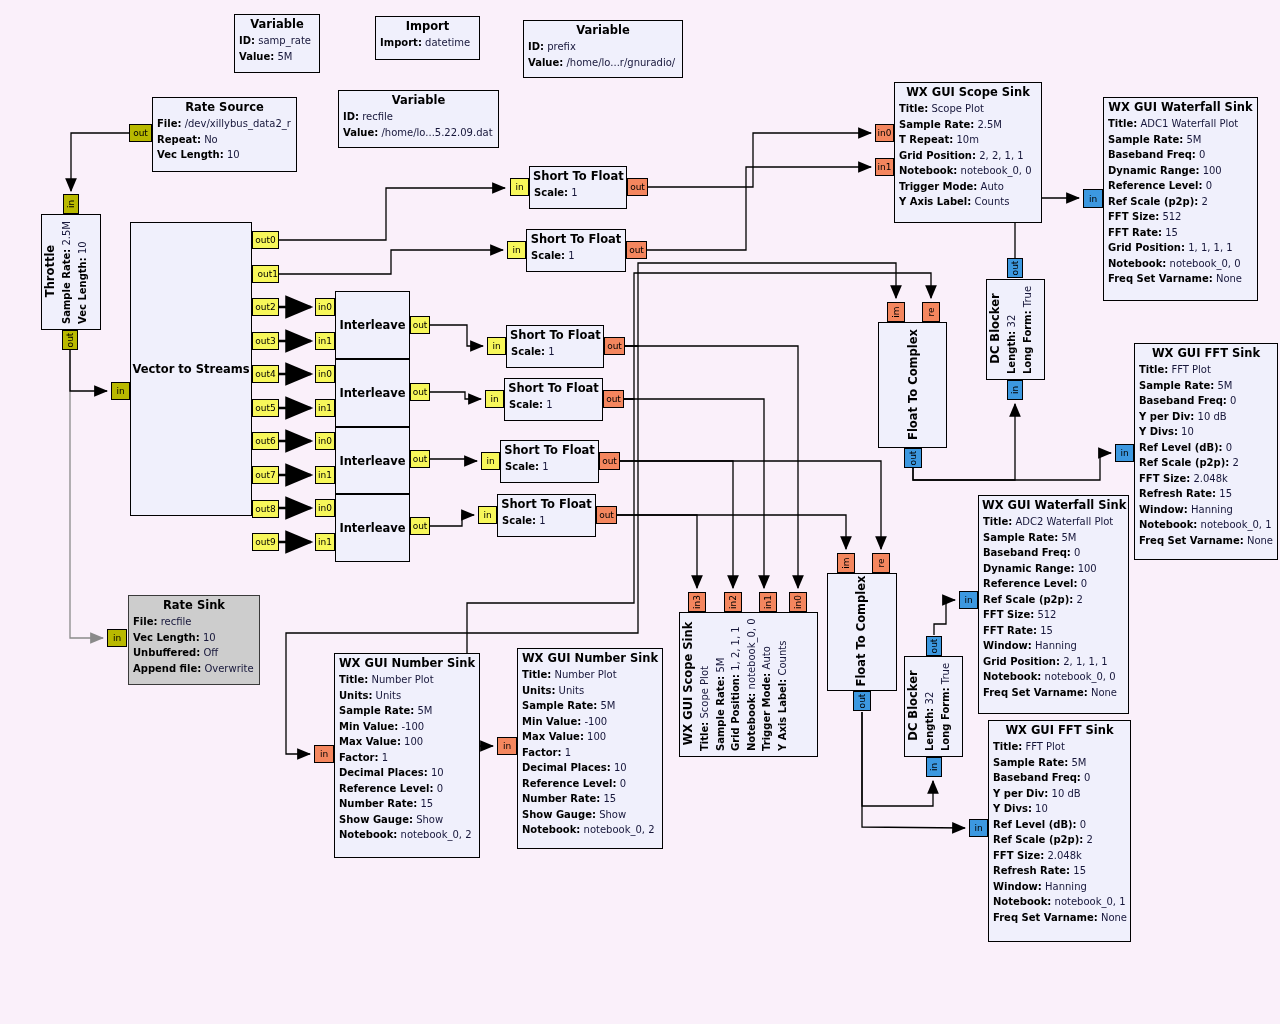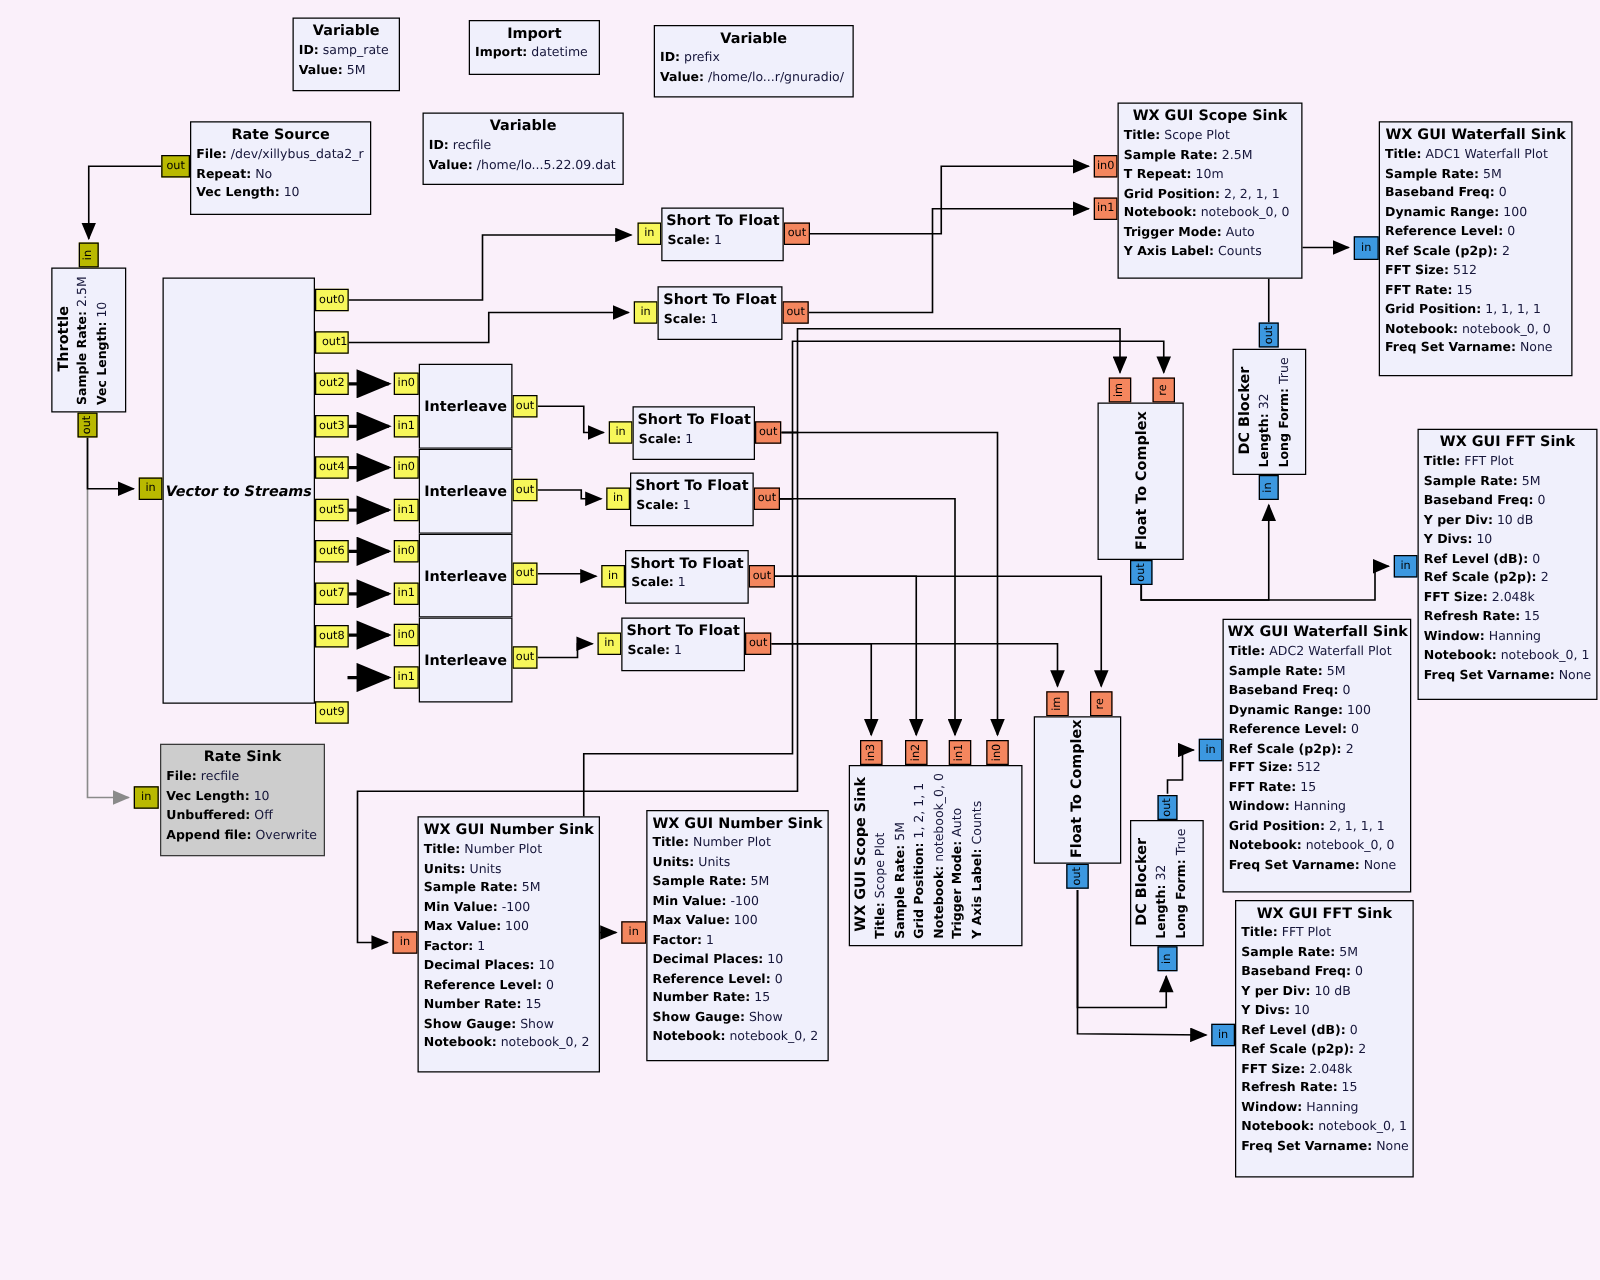"Vector to Streams" div.block { font-style: italic -> none; height: 341px -> 294px }
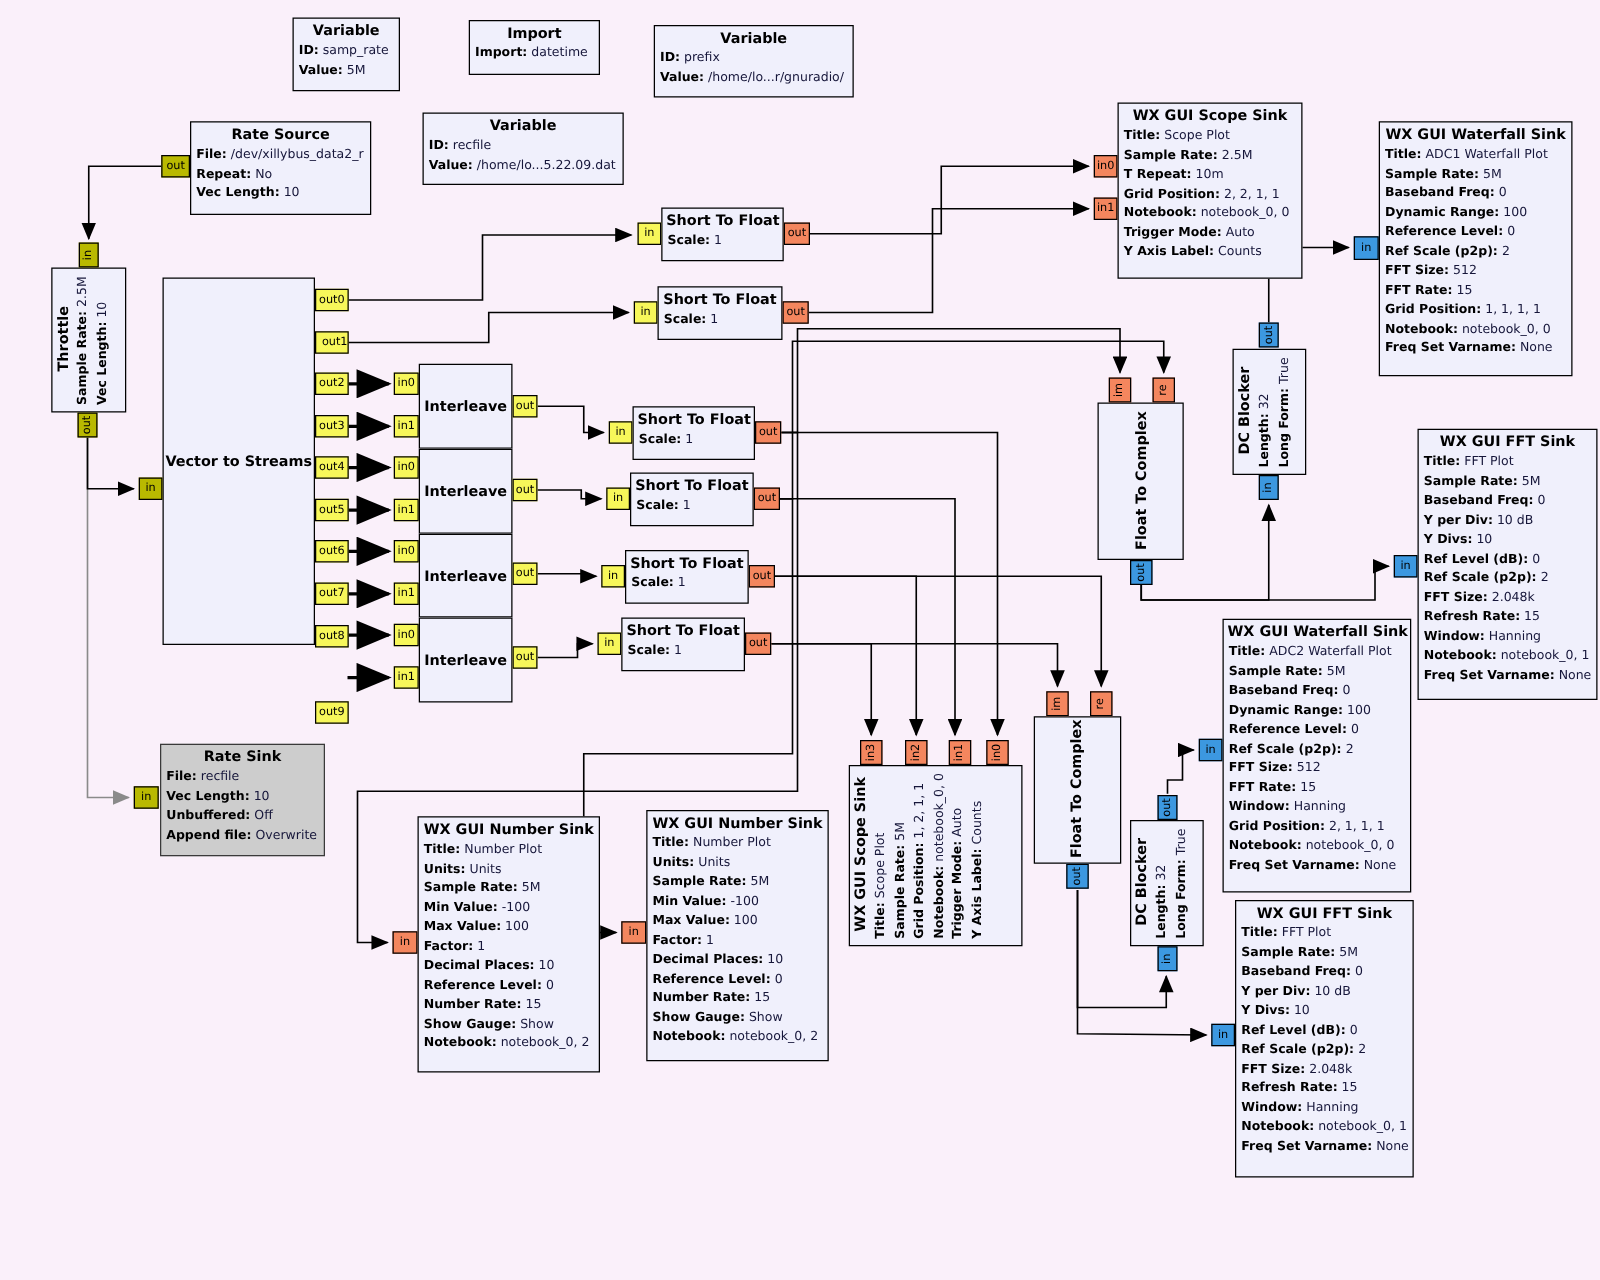"out9" div.port { margin-top: 28px -> none }
